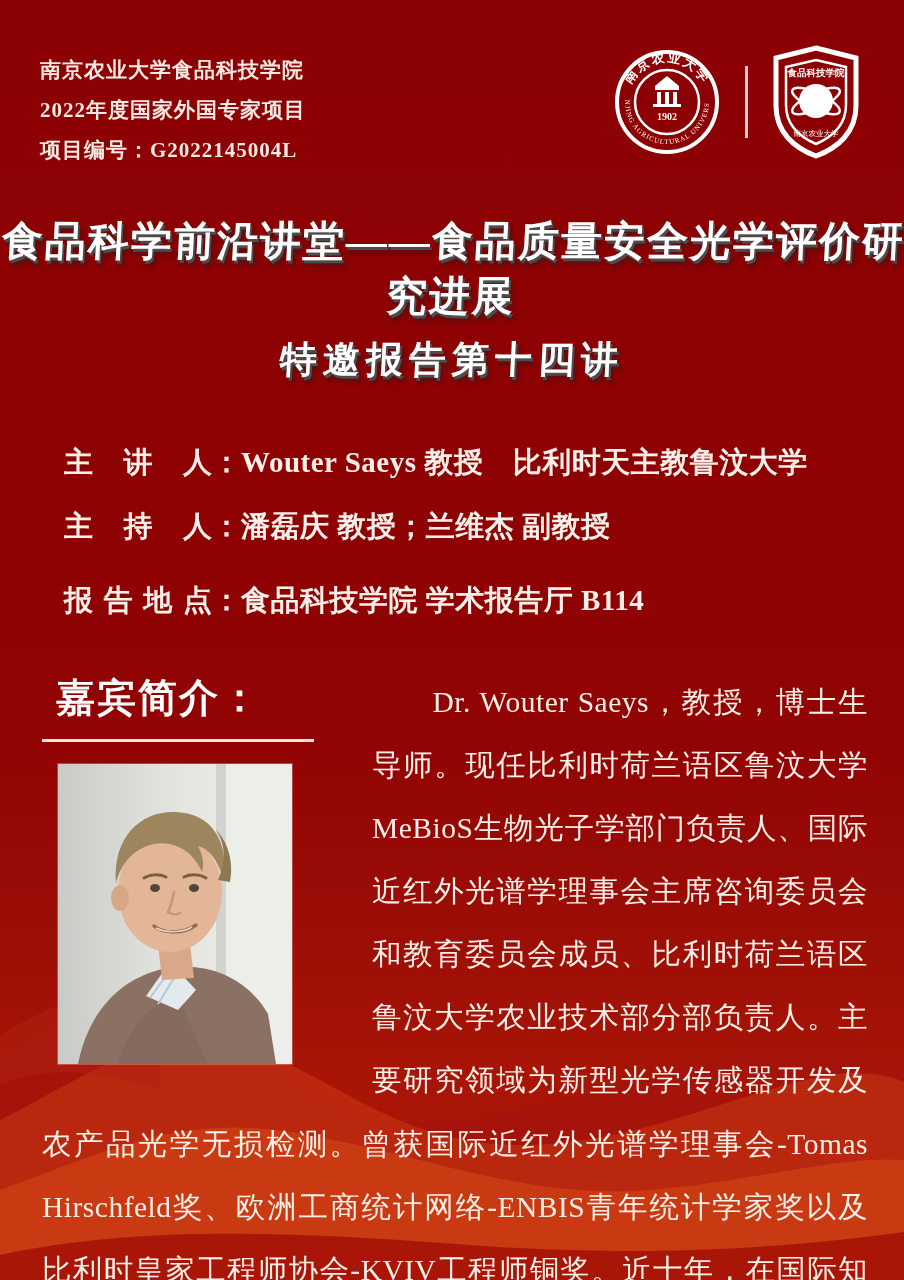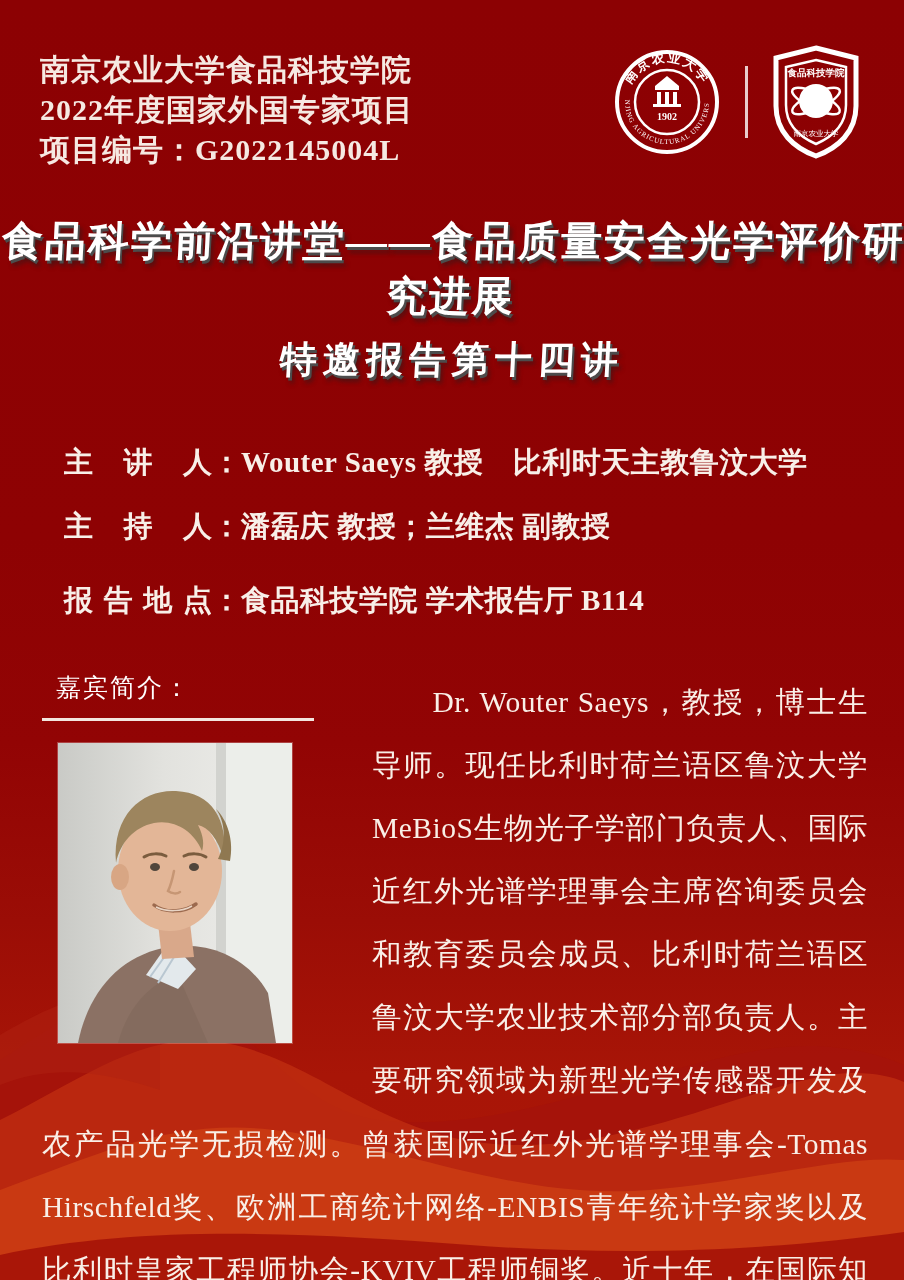"南京农业大学食品科技学院" .project-info { font-size: 30px -> 21px }
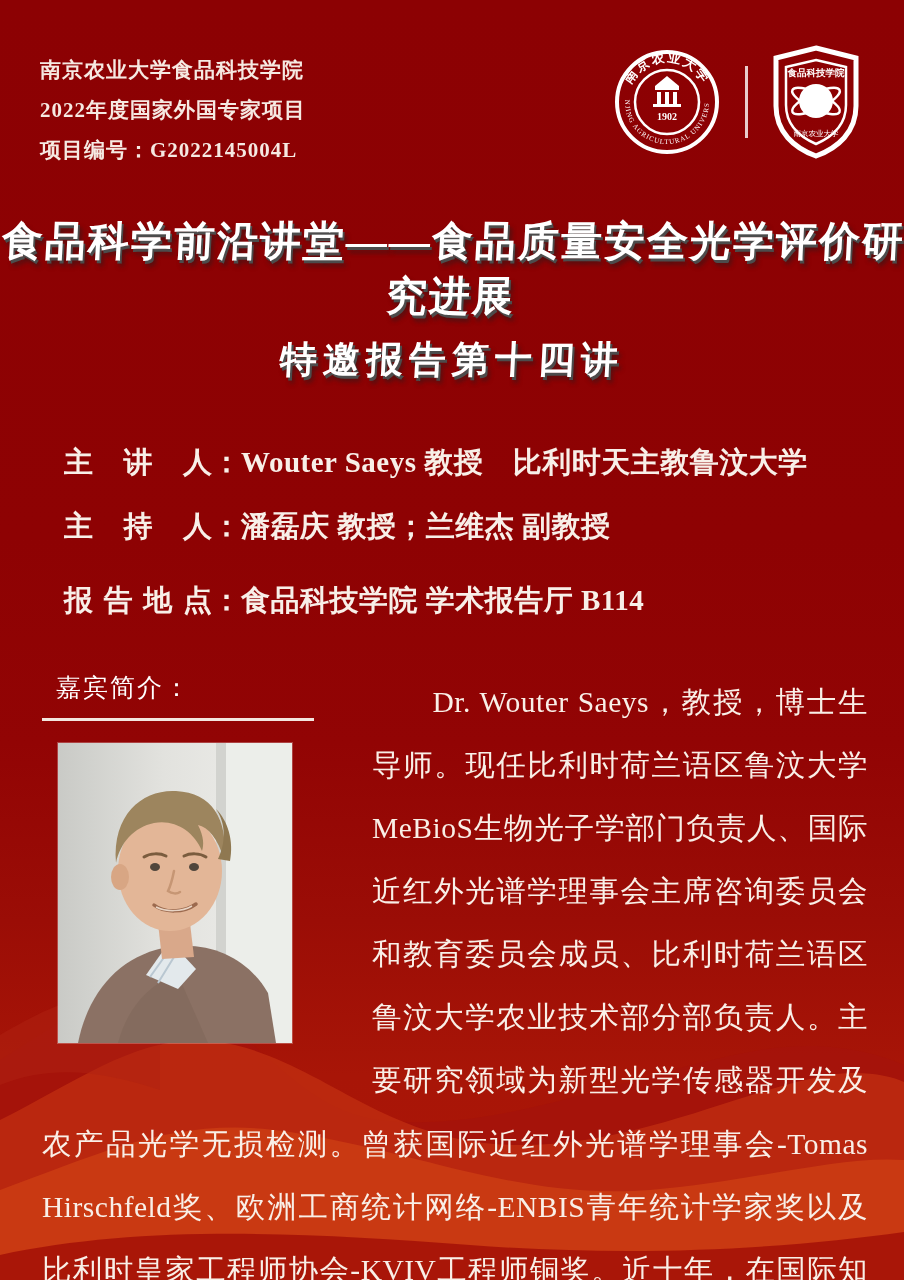"嘉宾简介：" .bio-heading { font-size: 25px -> 39px; font-weight: normal -> bold }
